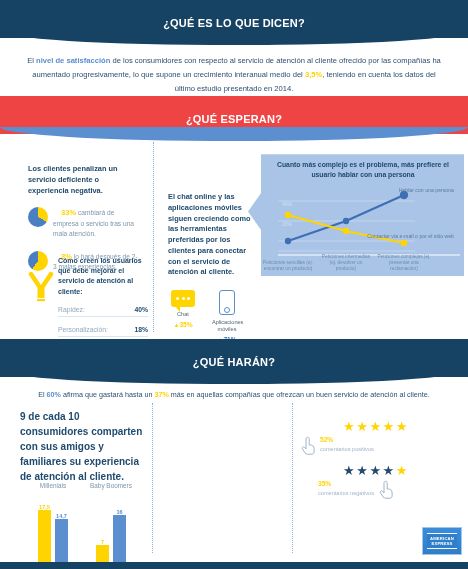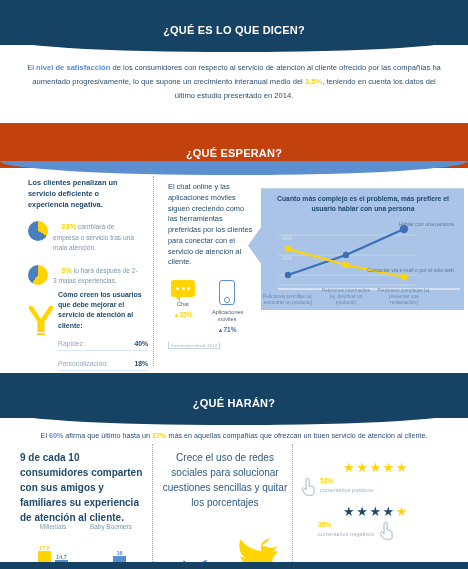"¿QUÉ ES LO QUE DICEN?" .band-inner { padding: 24px 0 9px -> 17px 0 9px }
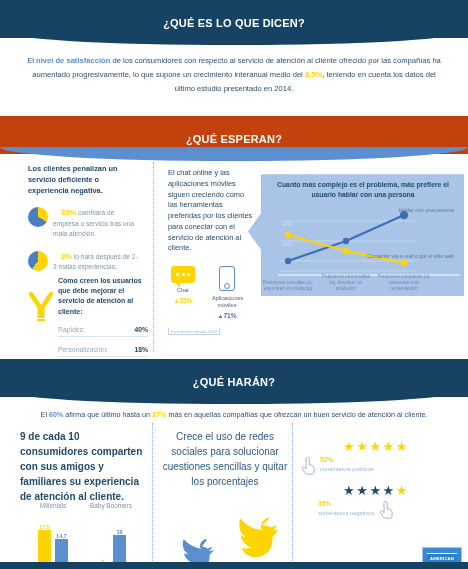"El nivel de satisfacción de" .intro { padding: 16px 26px 20px -> 16px 26px 0 }
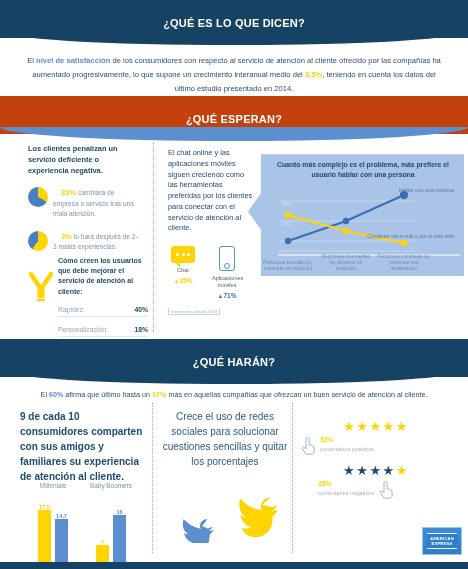"¿QUÉ ESPERAN?" .band-mid { background: #c2410c -> #ef4444 }
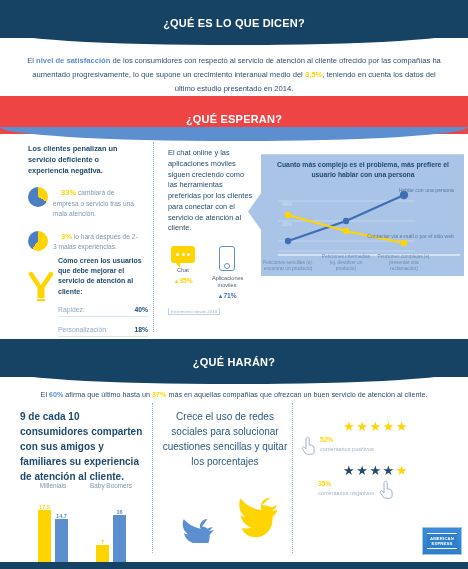"Los clientes penalizan un servicio" .colA { top: 10px -> 30px }
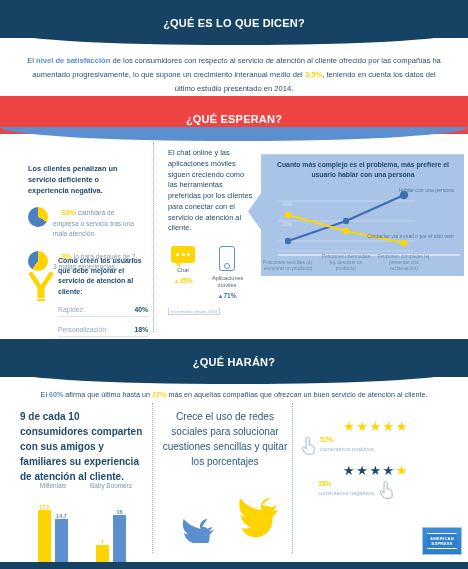"El chat online y las" .colB .col-head { font-weight: normal -> bold; margin-top: none -> 44px }
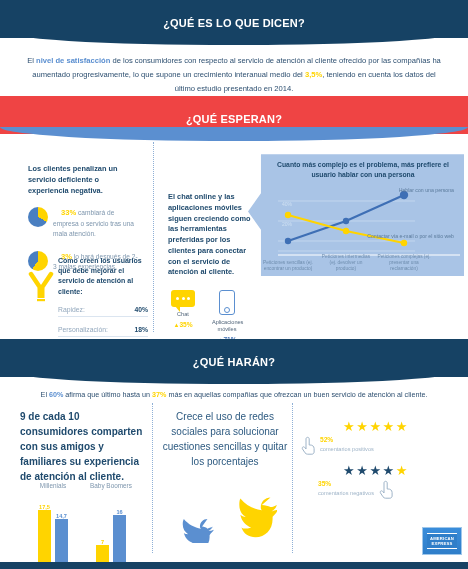"afirma que último hasta un" span { text: último -> gastará }
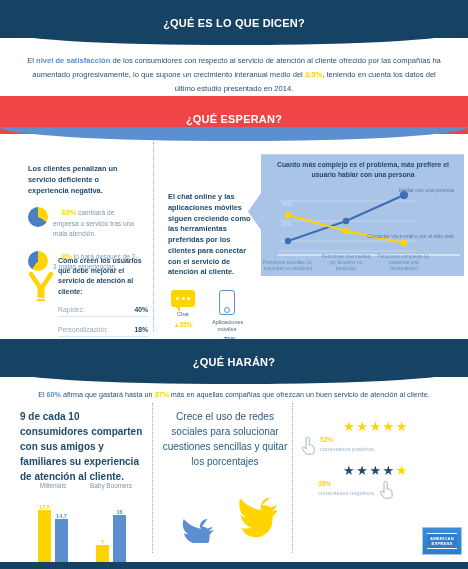"Crece el uso de redes" div.b-col { html: <div> <div>Crece el uso de redes sociales para solucionar cuestiones sencillas y quitar los porcentajes</div> <div> <svg> <path></path> <path></path> </svg> </div> </div> -> none }
